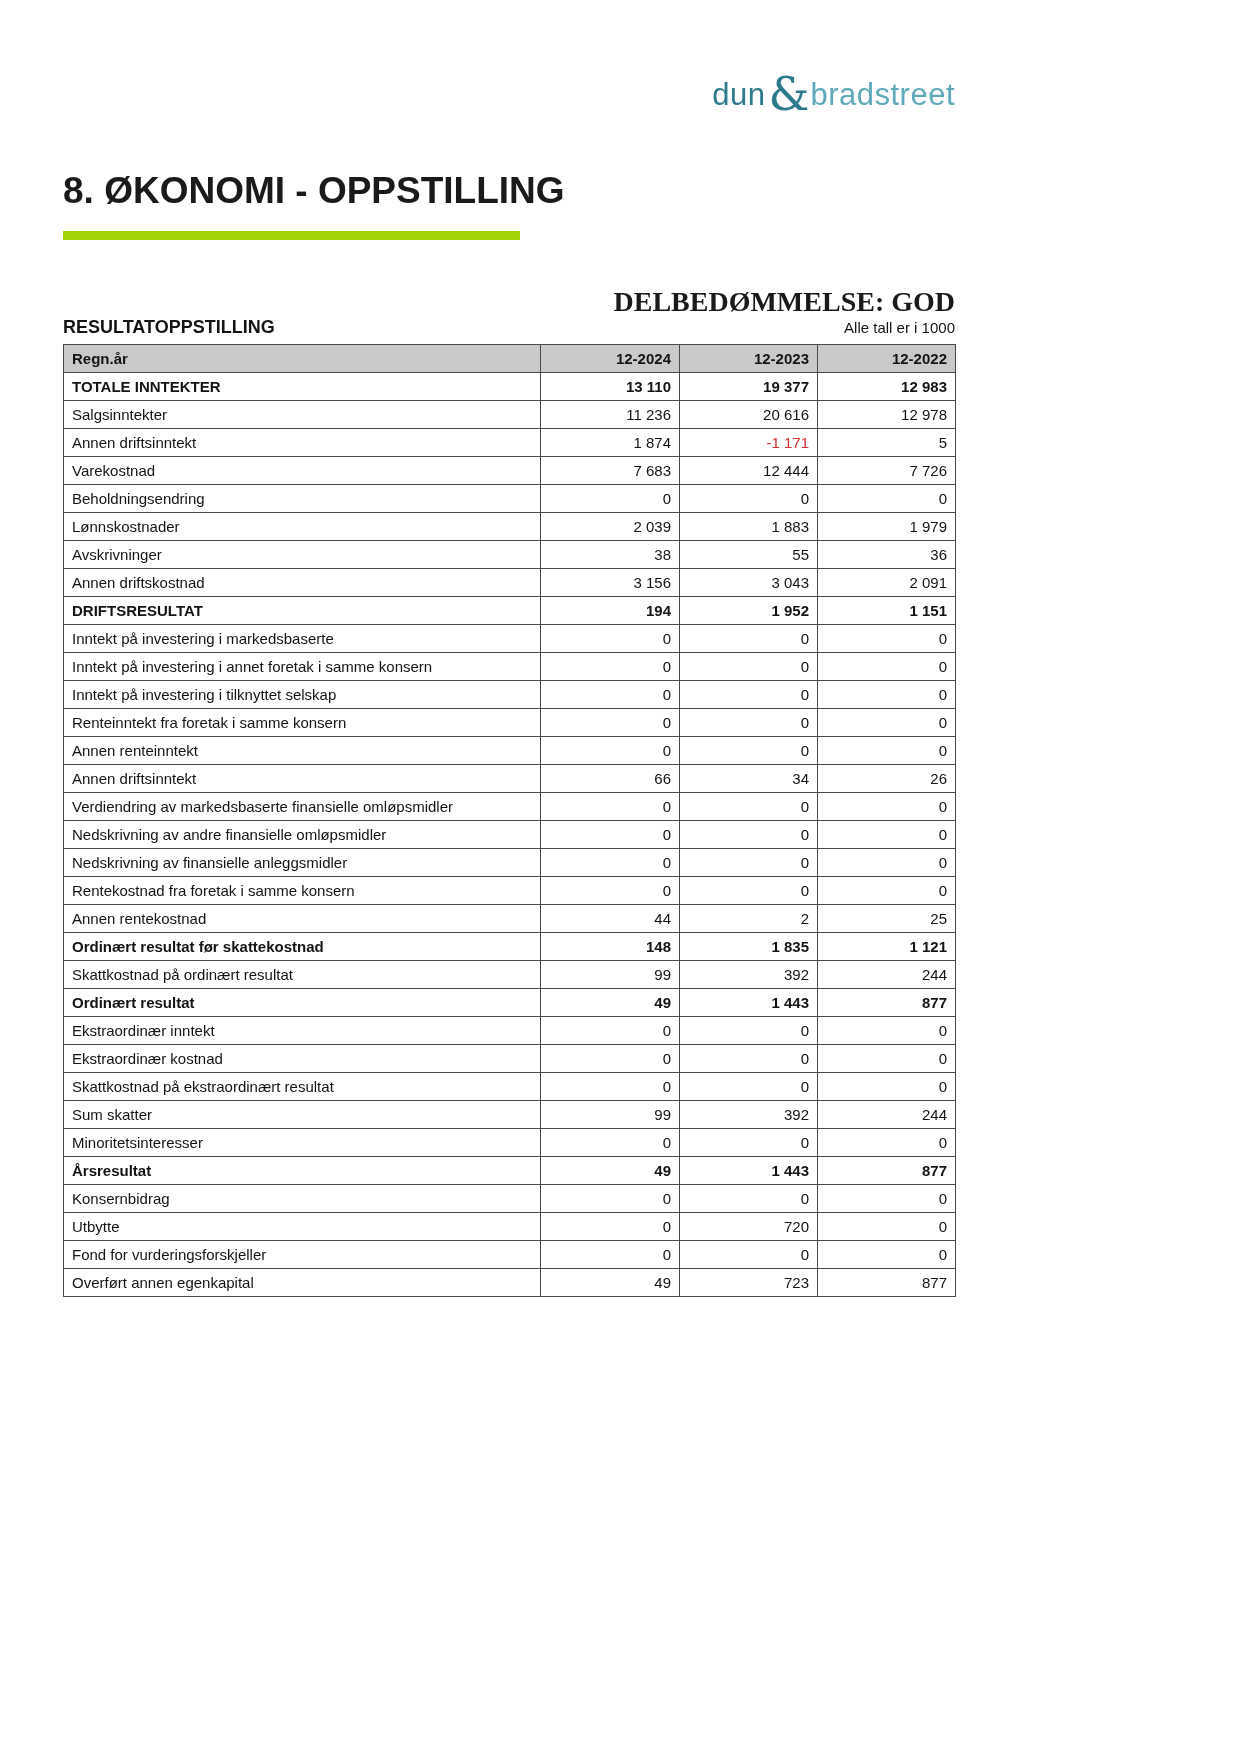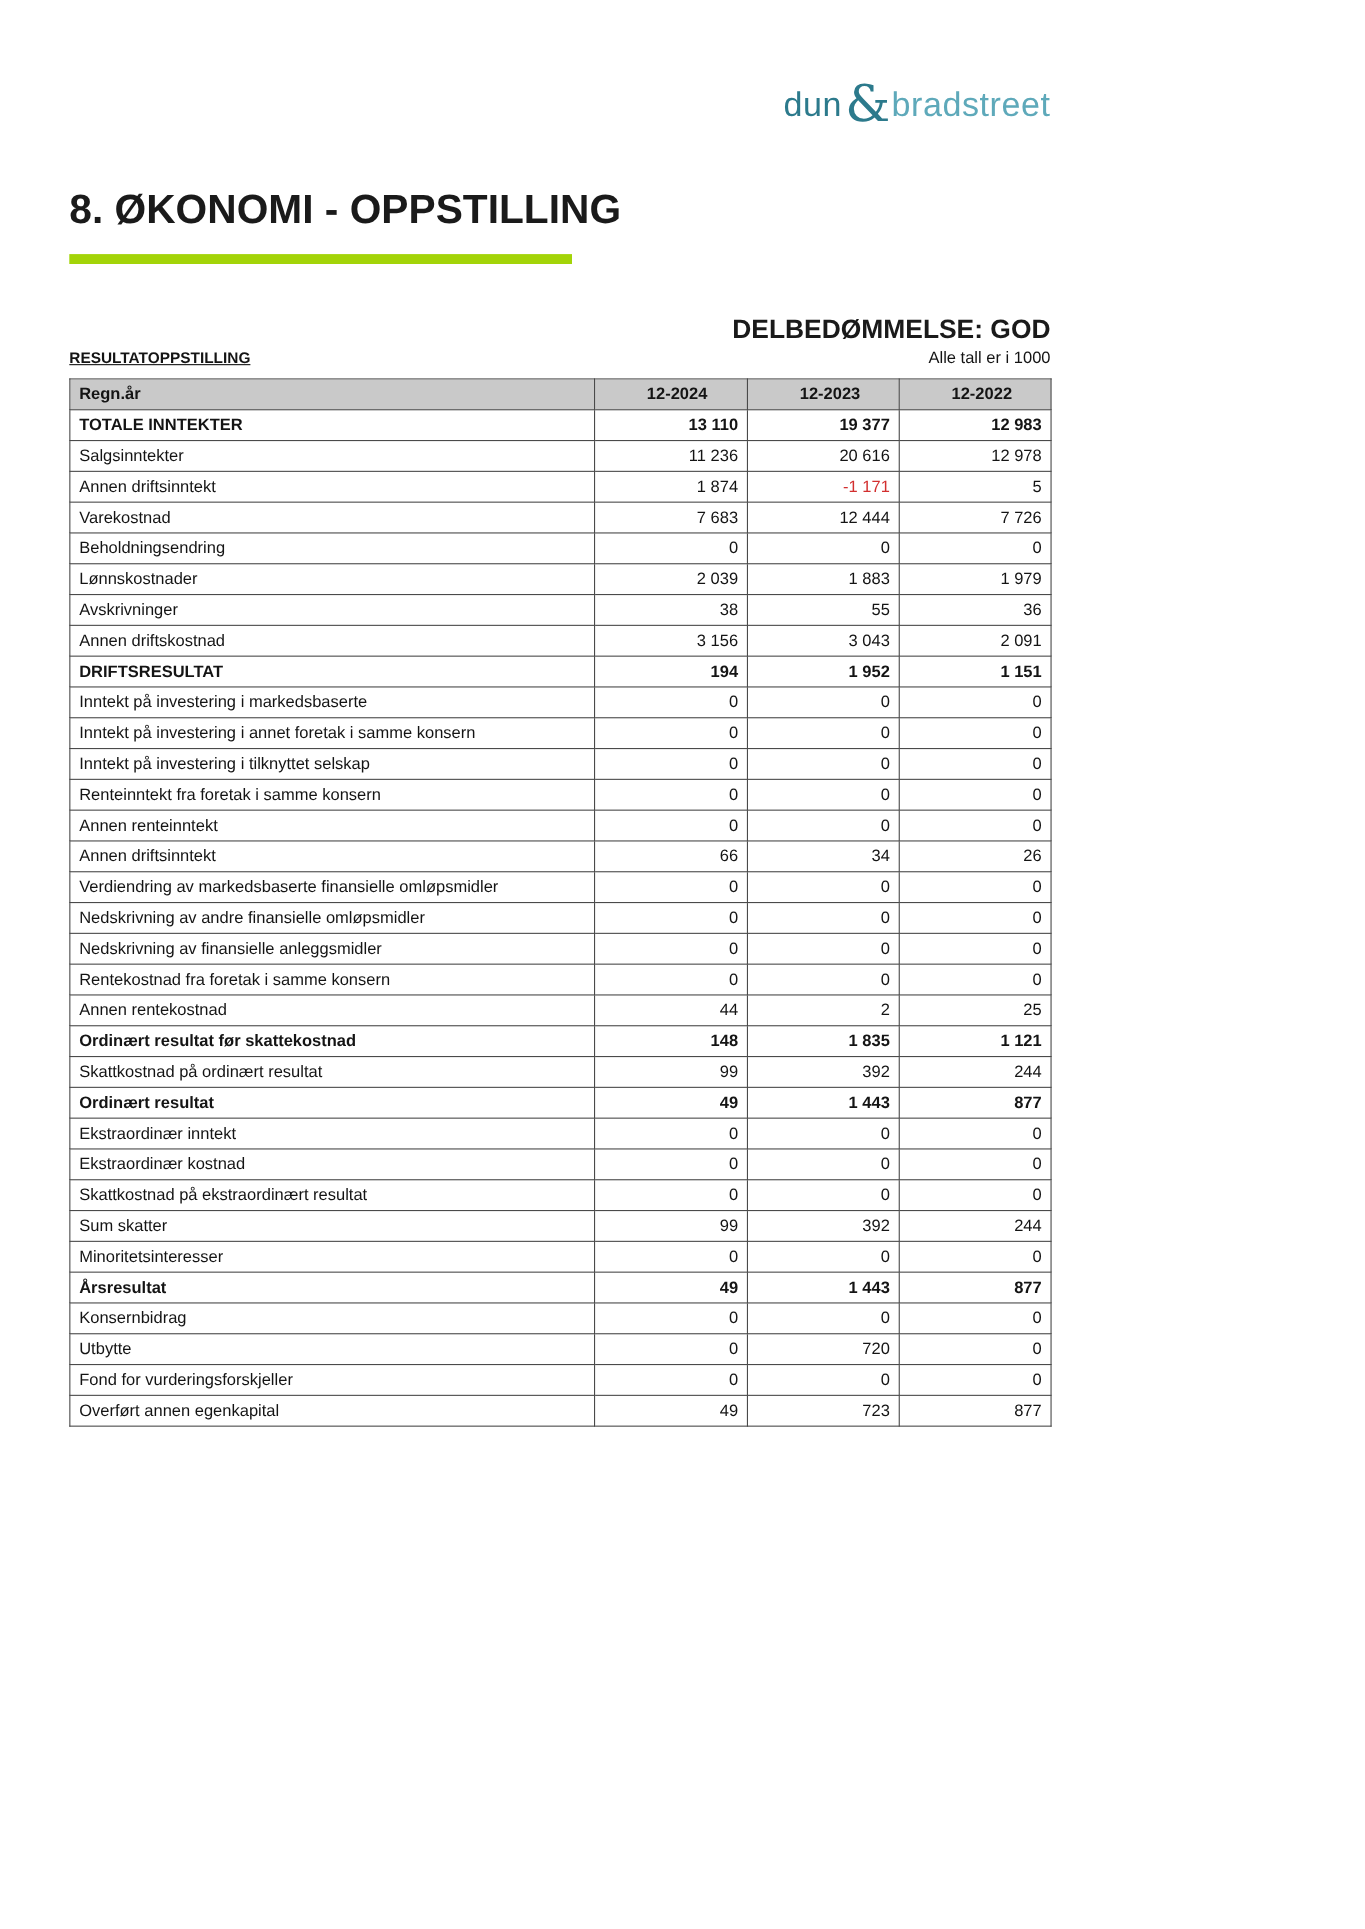"DELBEDØMMELSE: GOD" .assessment { font-family: none -> Liberation Serif, serif; font-size: 24px -> 28px }
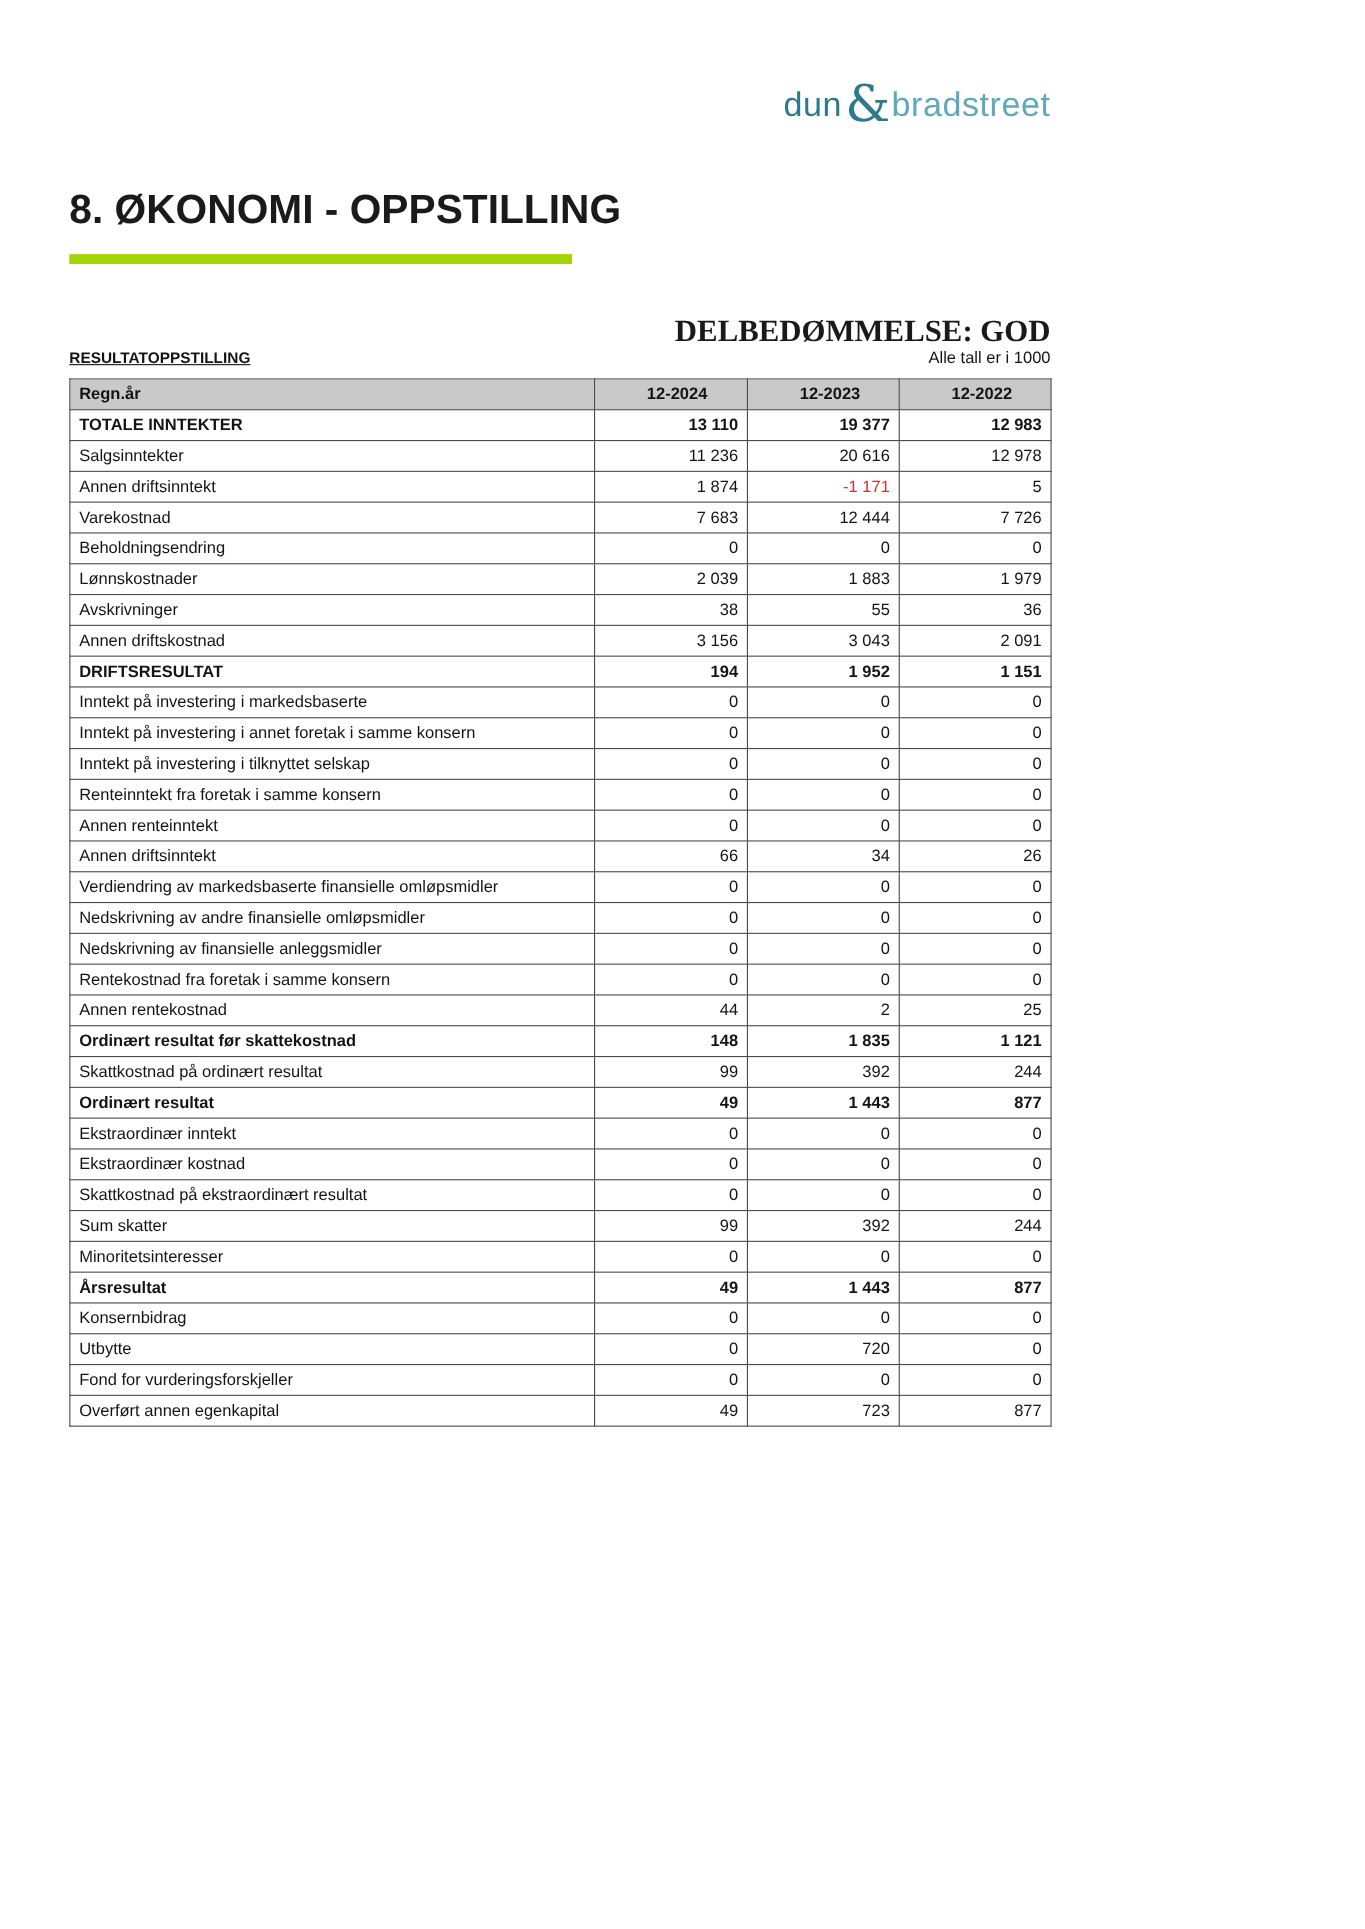"RESULTATOPPSTILLING" .section-title { font-size: 14px -> 18px; text-decoration: underline -> none }
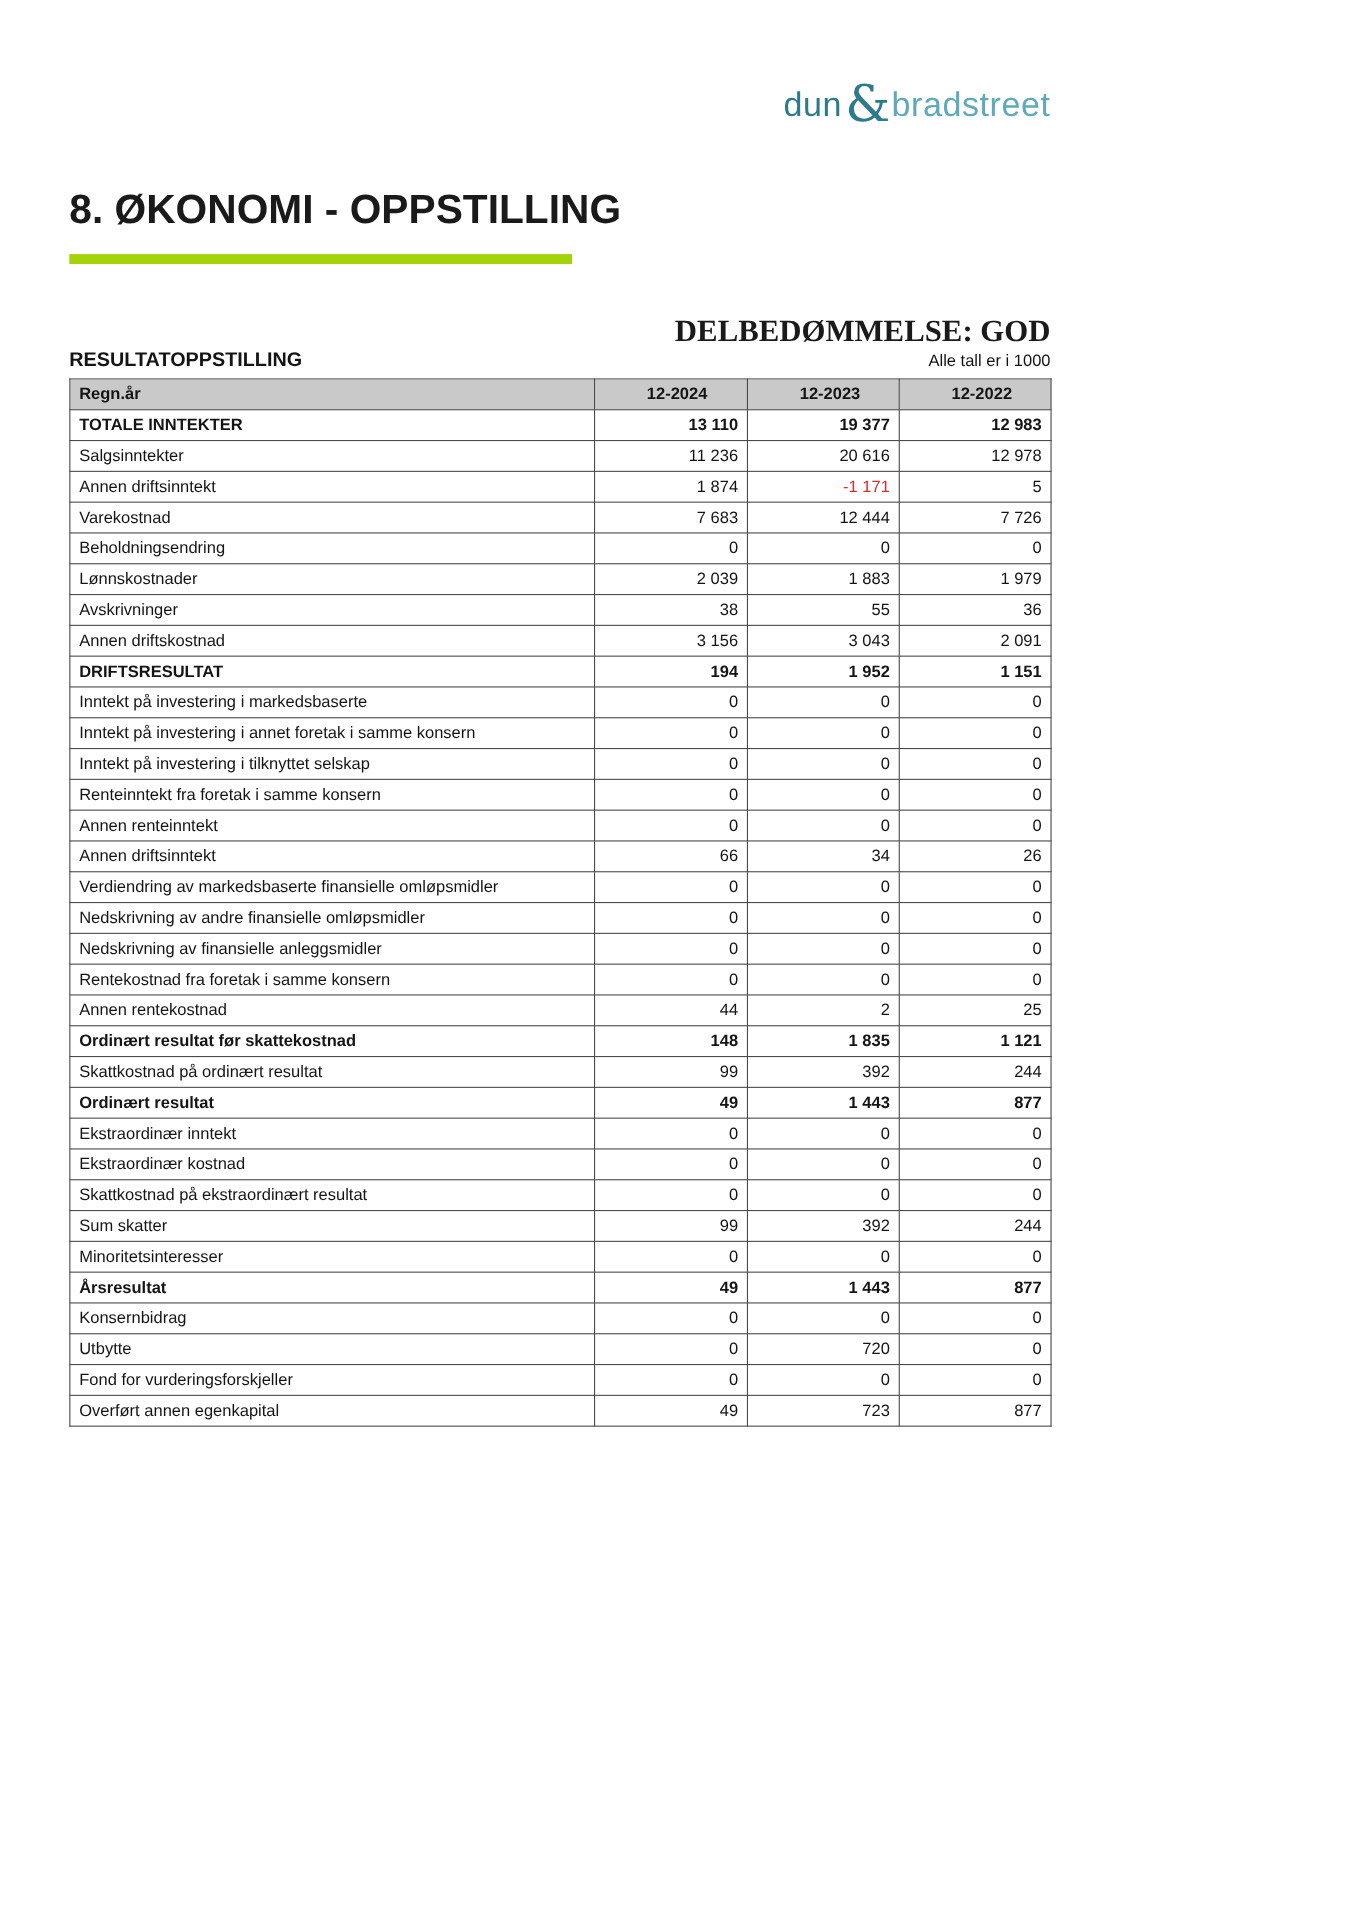"12-2024" .fin-table th.num { text-align: none -> right }
